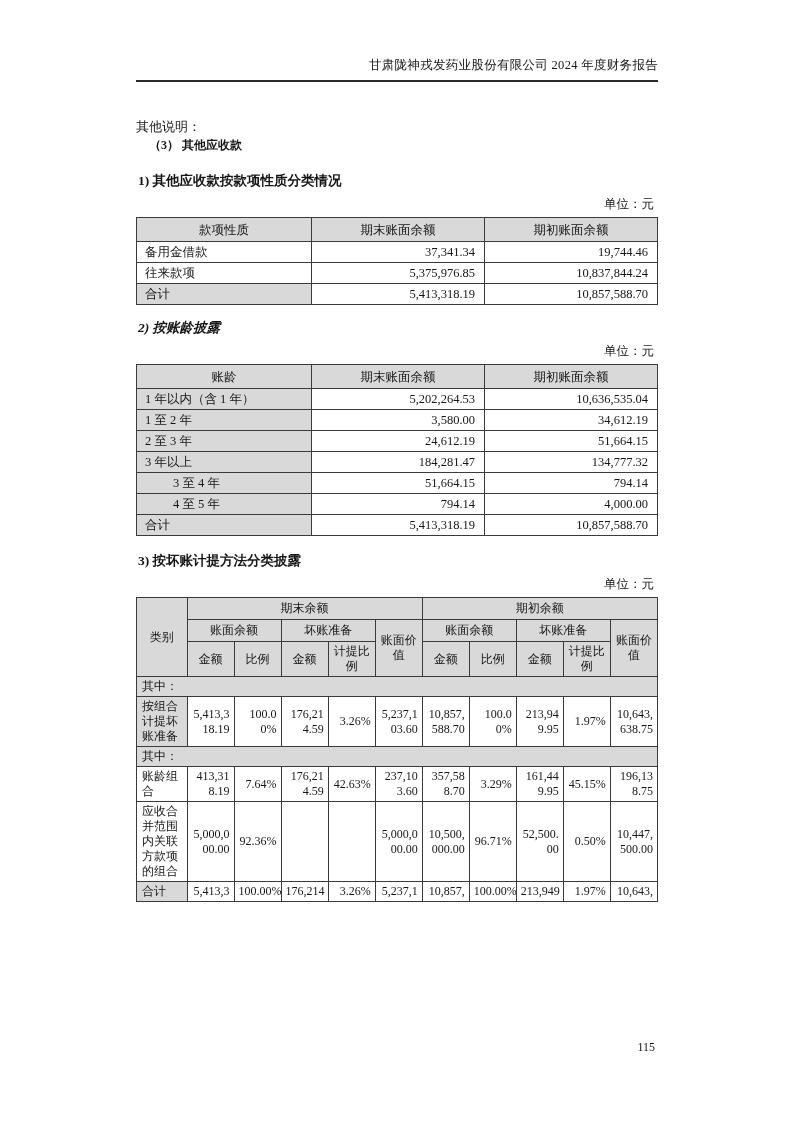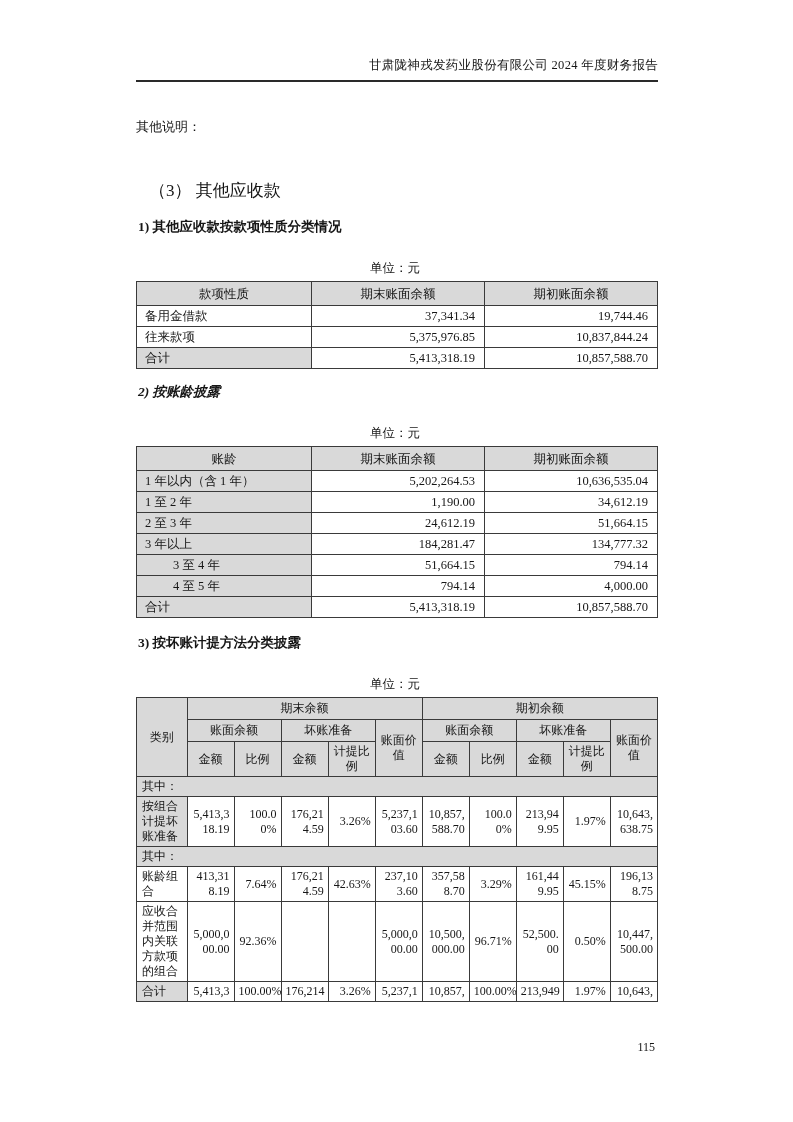"（3） 其他应收款" .sec-title { font-size: 17px -> 12px; font-weight: normal -> bold; margin-top: 46px -> none }
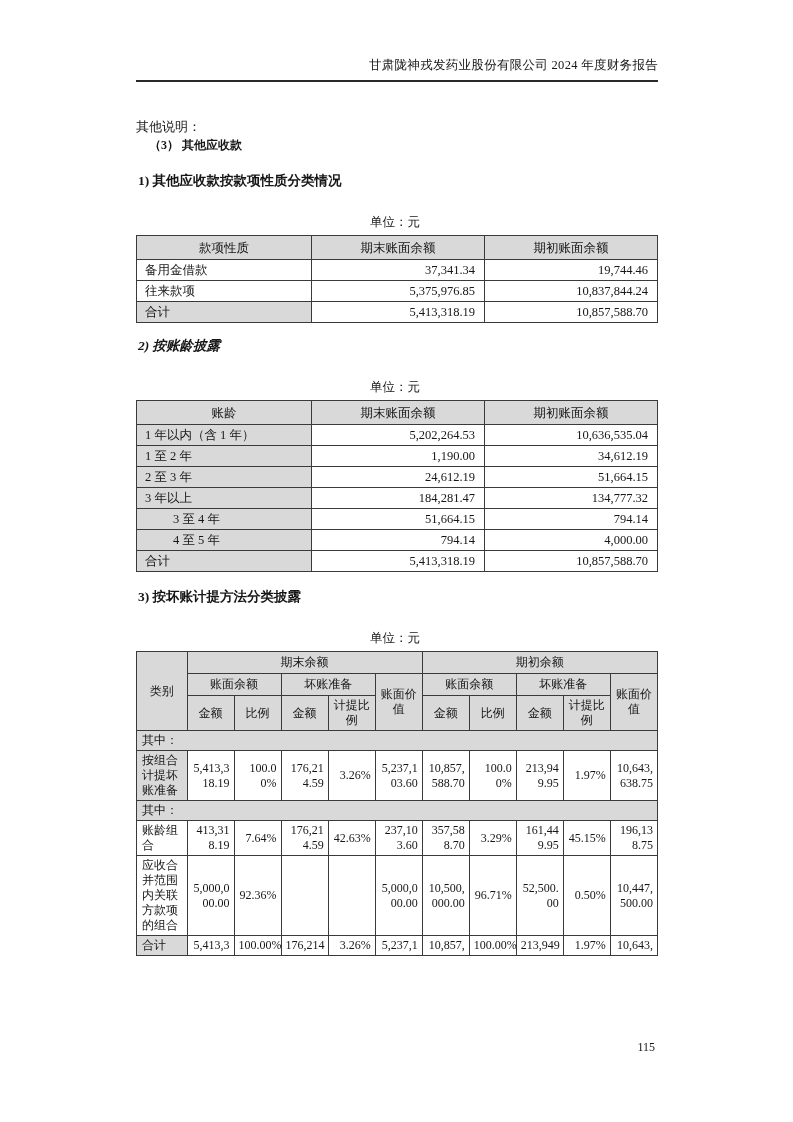"单位：元" .unit { margin-top: 24px -> 6px; text-align: center -> right }
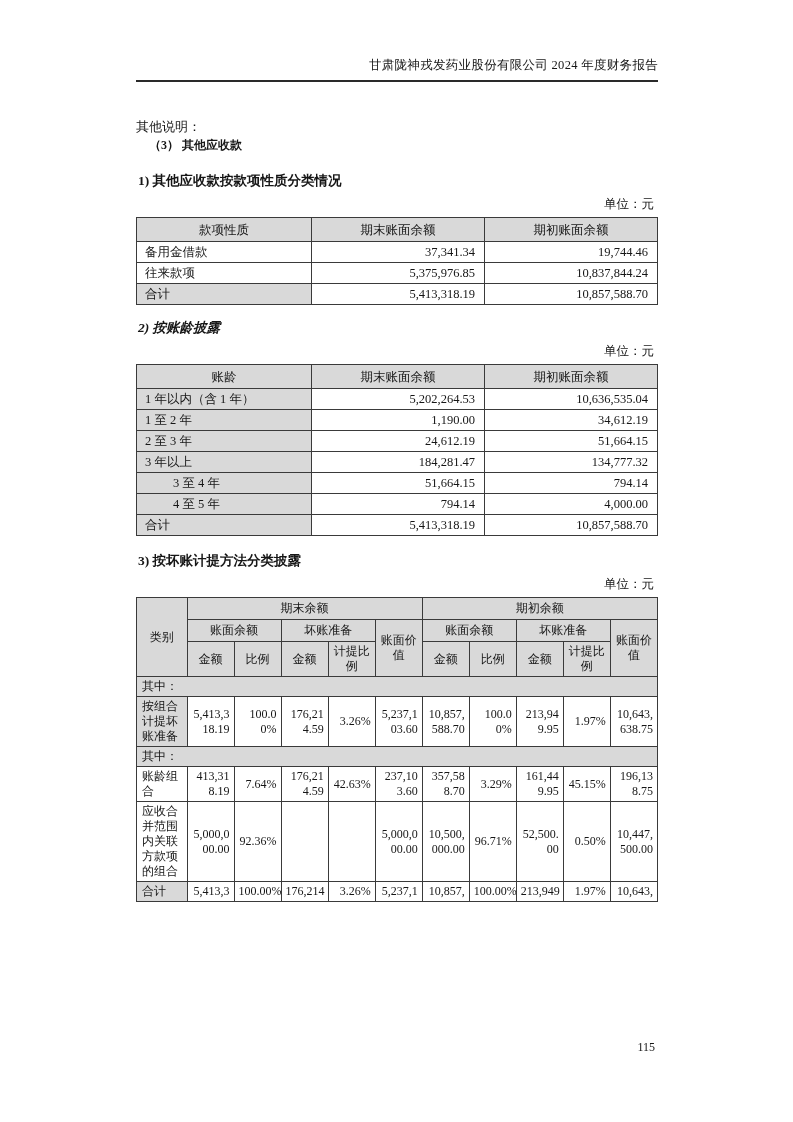"1,190.00" td.num { text: 1,190.00 -> 3,580.00 }
